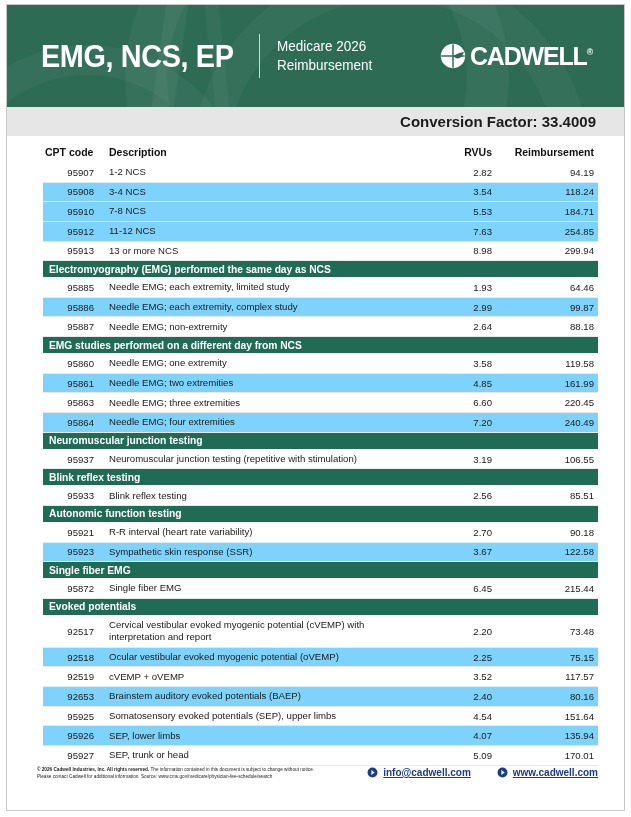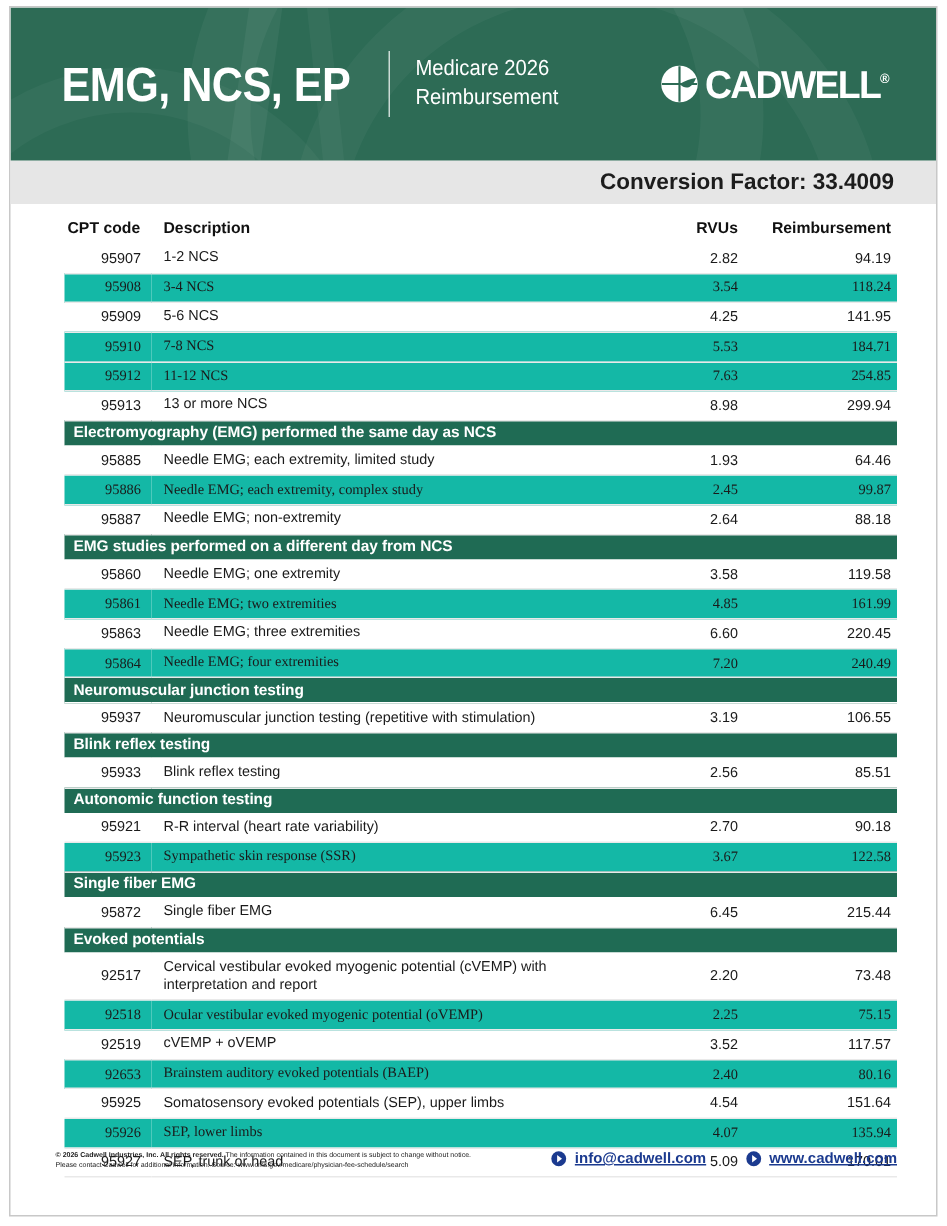"95908" tr.data-row.alt td { background: #14b8a6 -> #7dd3fc; font-family: Liberation Serif, serif -> none }
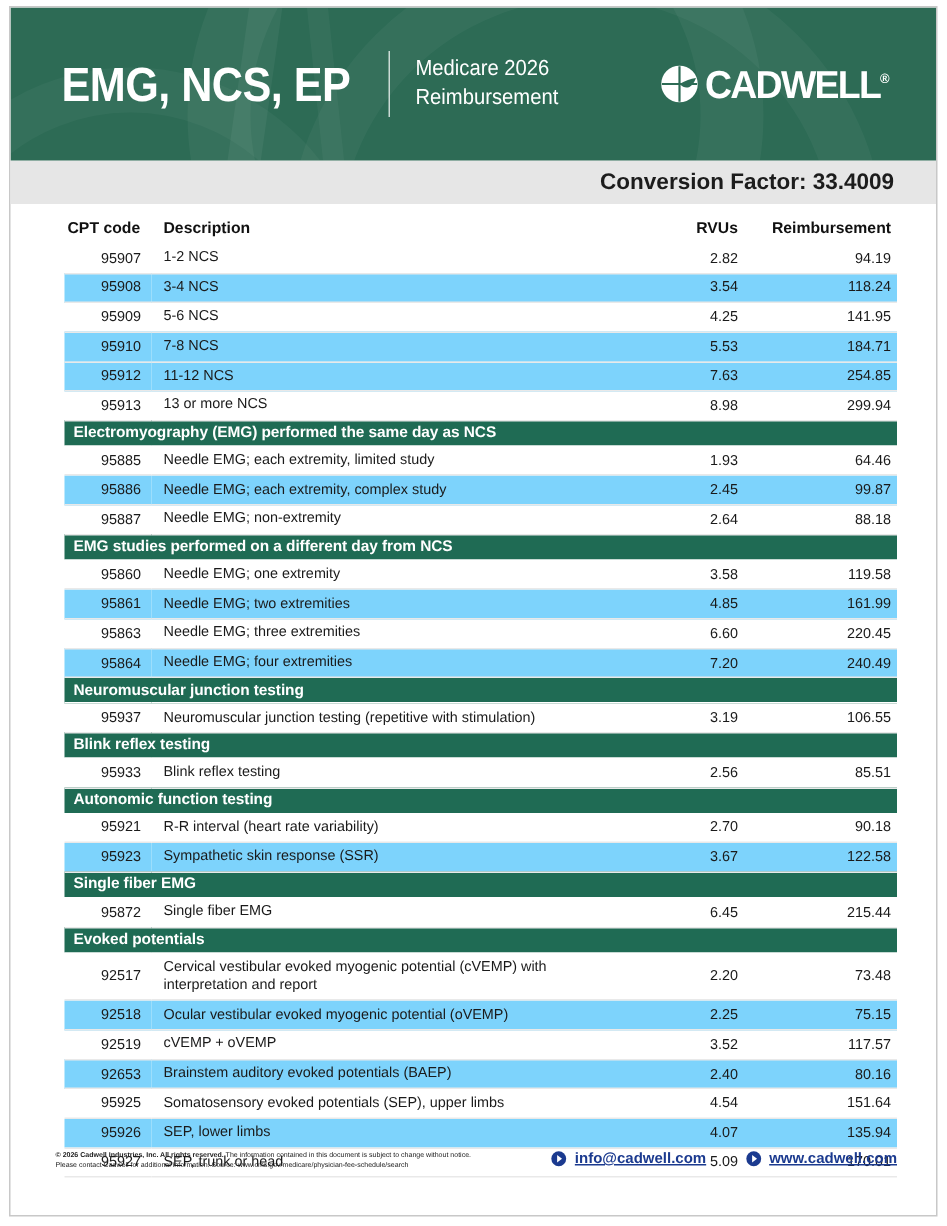"95909" tr.data-row { html: <tr> <td>95909</td> <td>5-6 NCS</td> <td>4.25</td> <td>141.95</td> </tr> -> none }
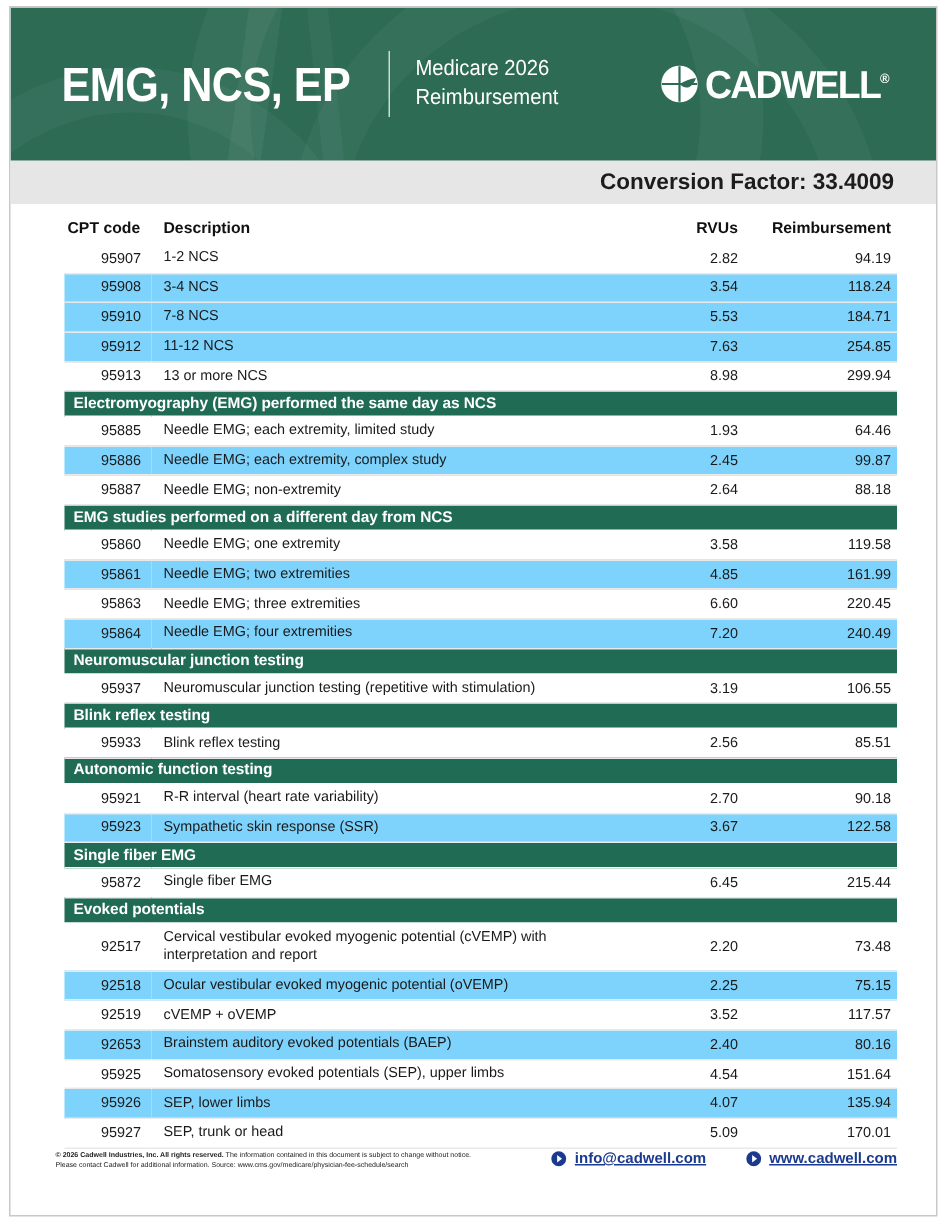"2.45" td.cell-rvu { text: 2.45 -> 2.99 }
